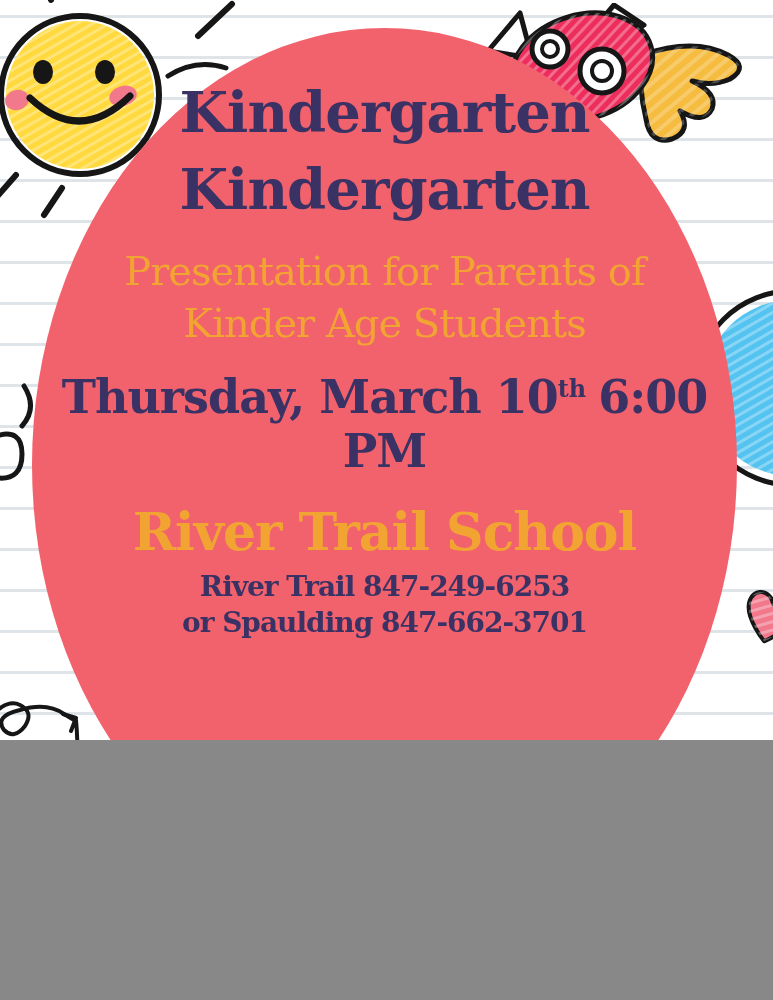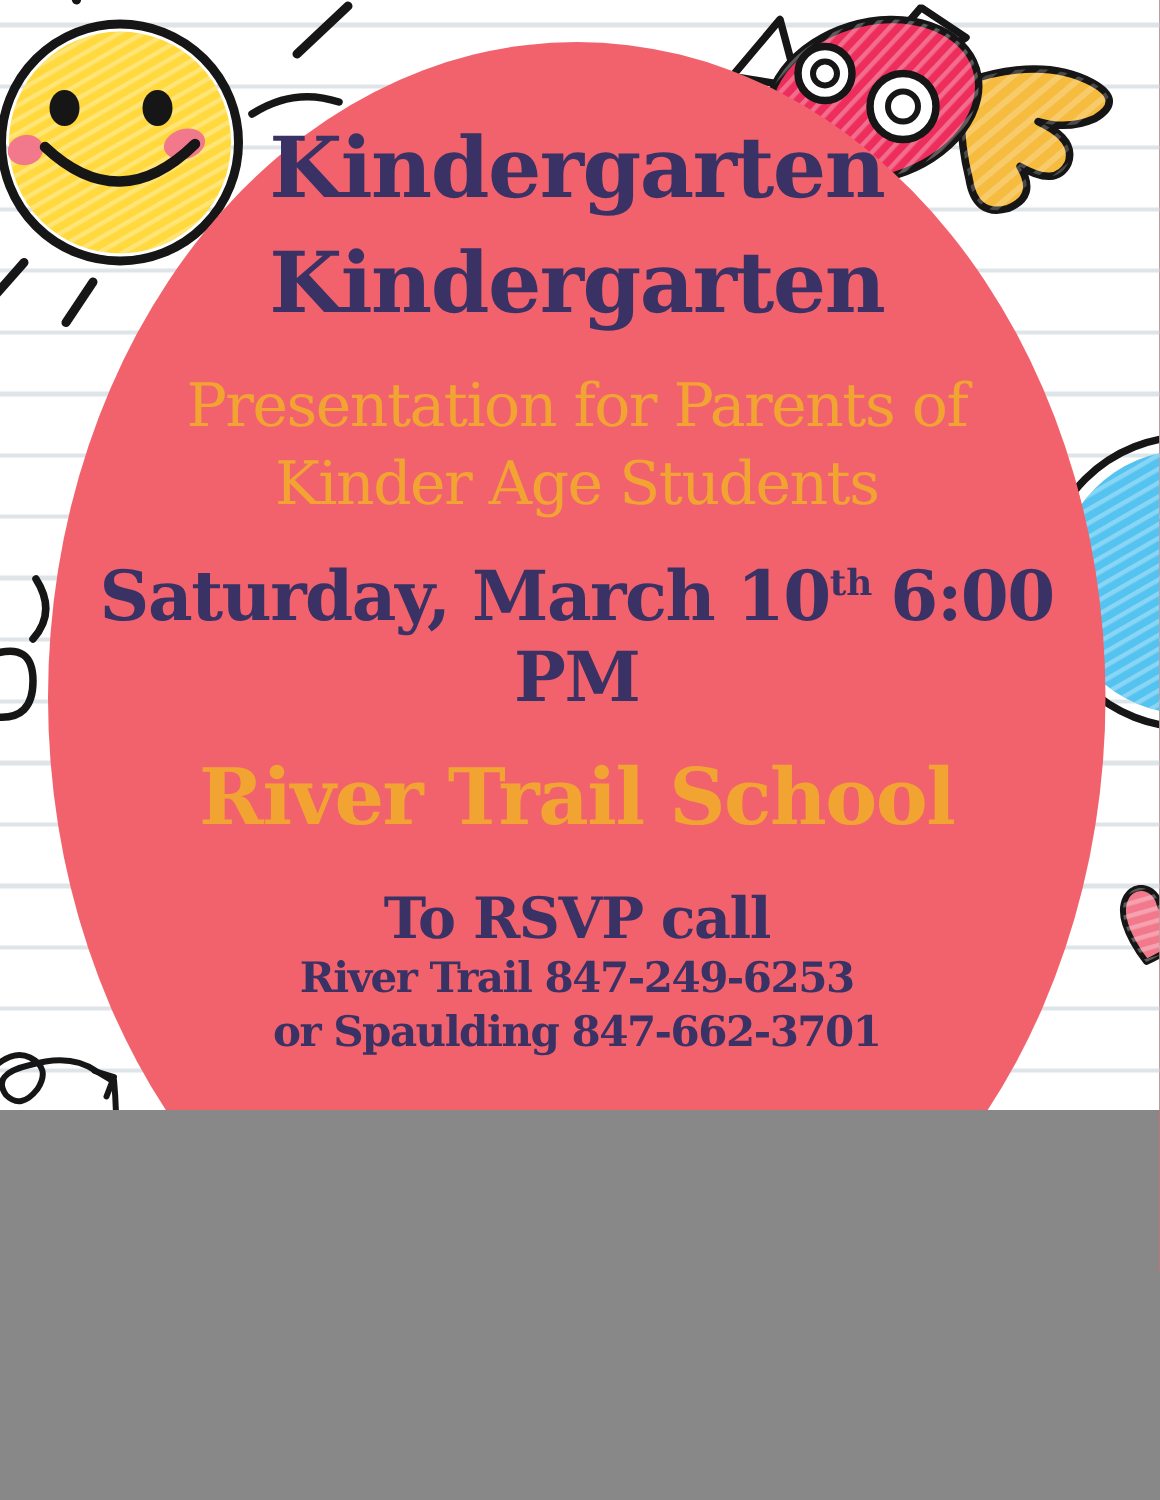"Saturday, March 10" span { text: Saturday -> Thursday }
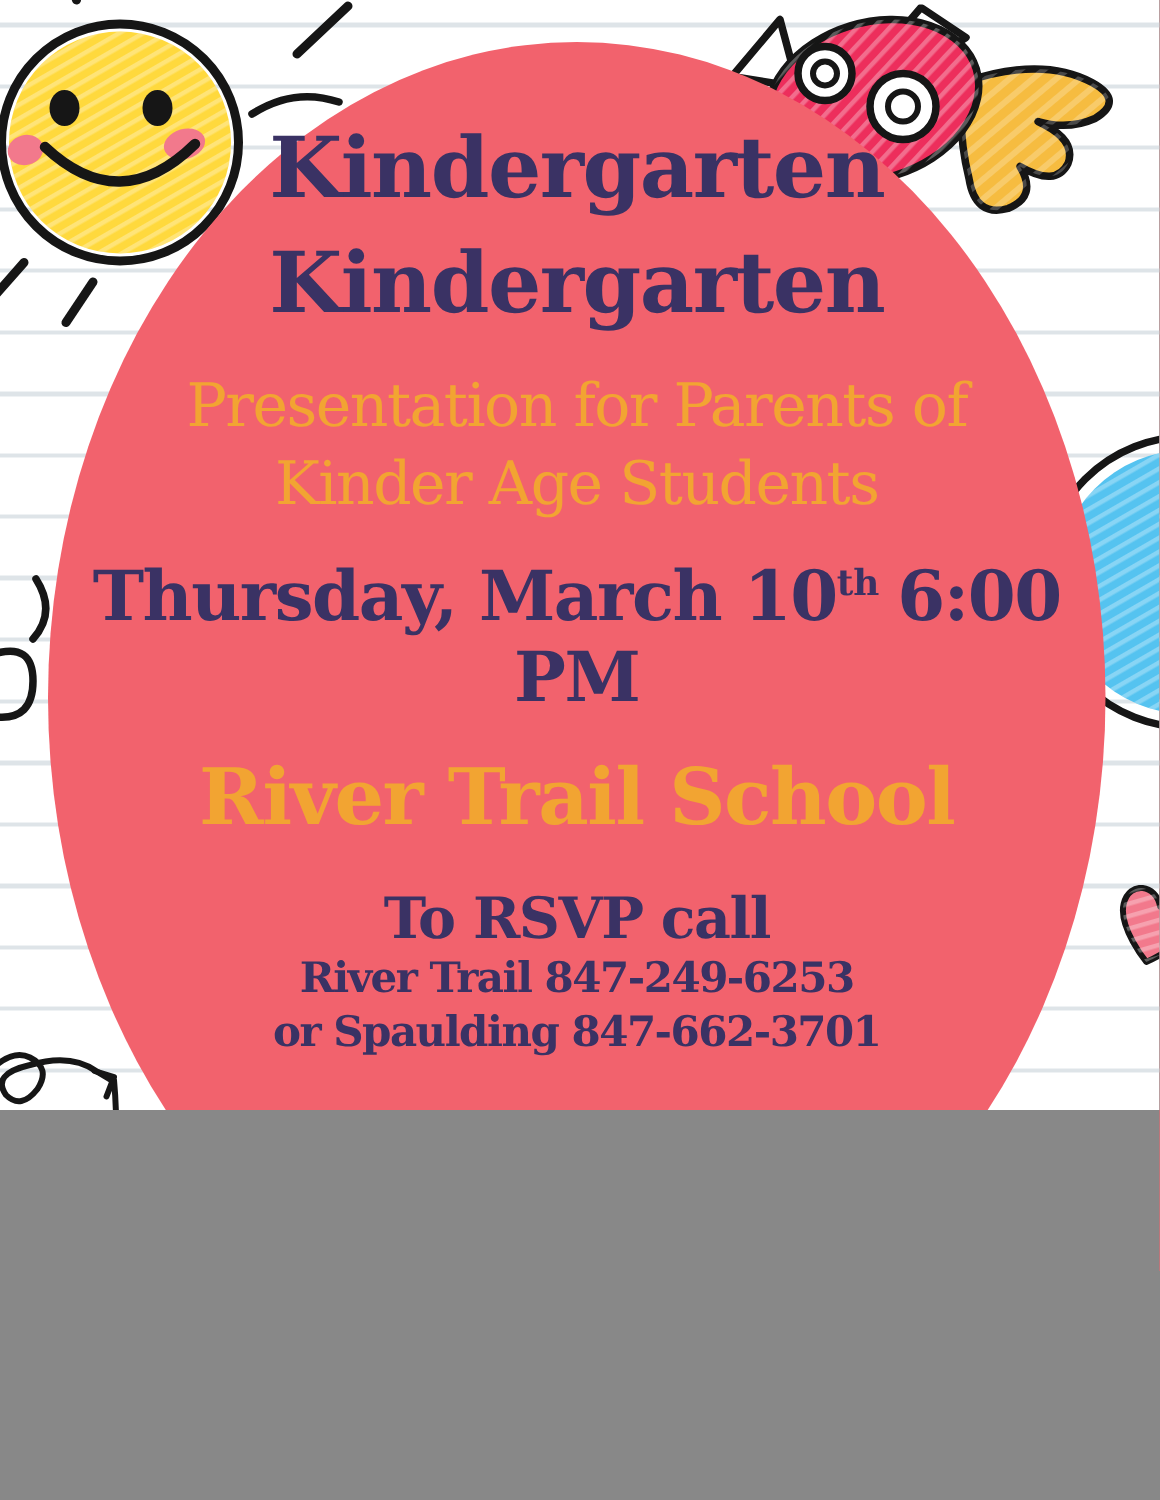"To RSVP call" p.rsvp-heading { html: <p>To RSVP call</p> -> none }
